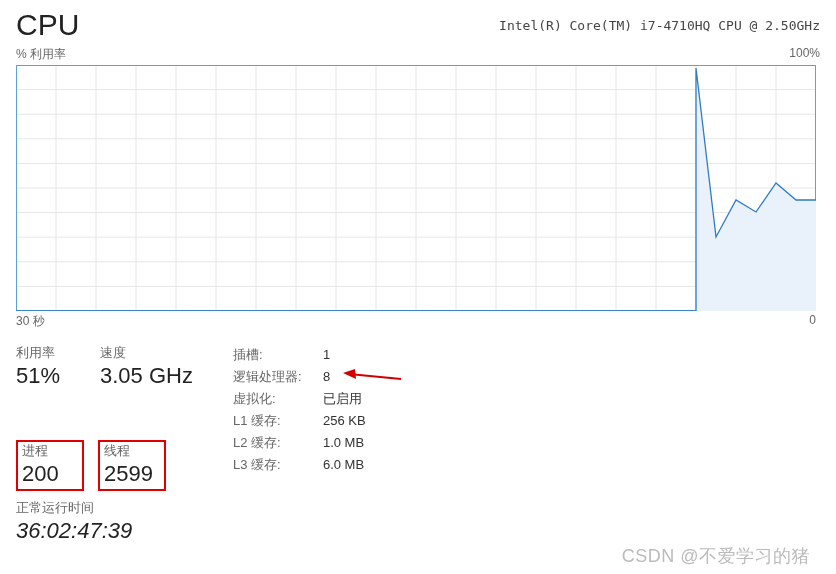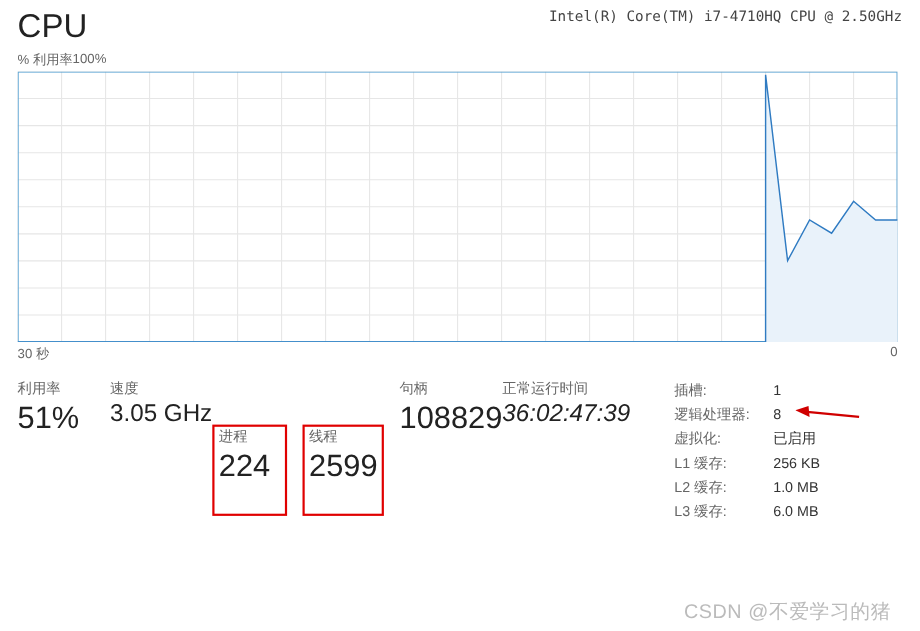"CPU" .header { align-items: flex-start -> center }
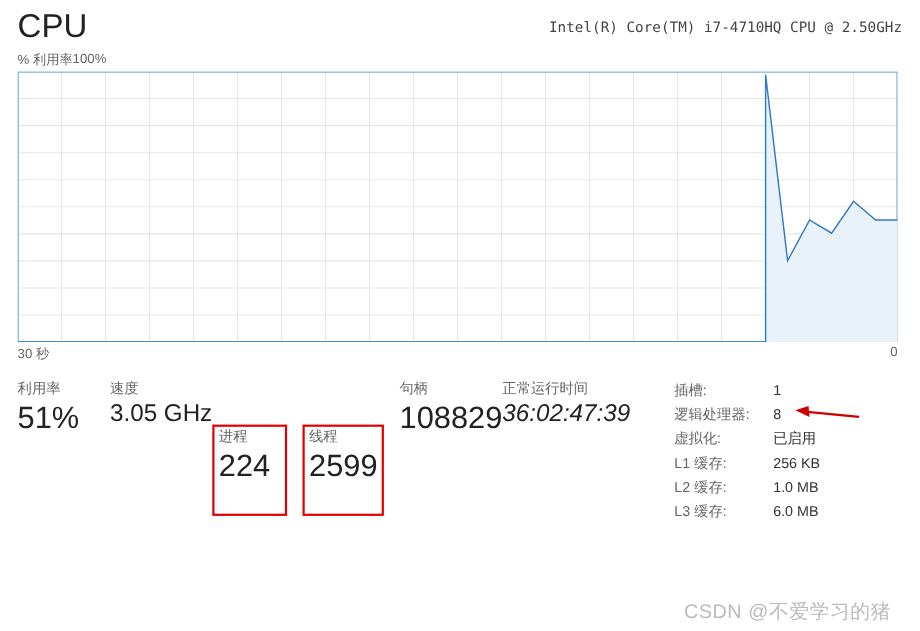"% 利用率" .axis-labels { justify-content: none -> space-between }
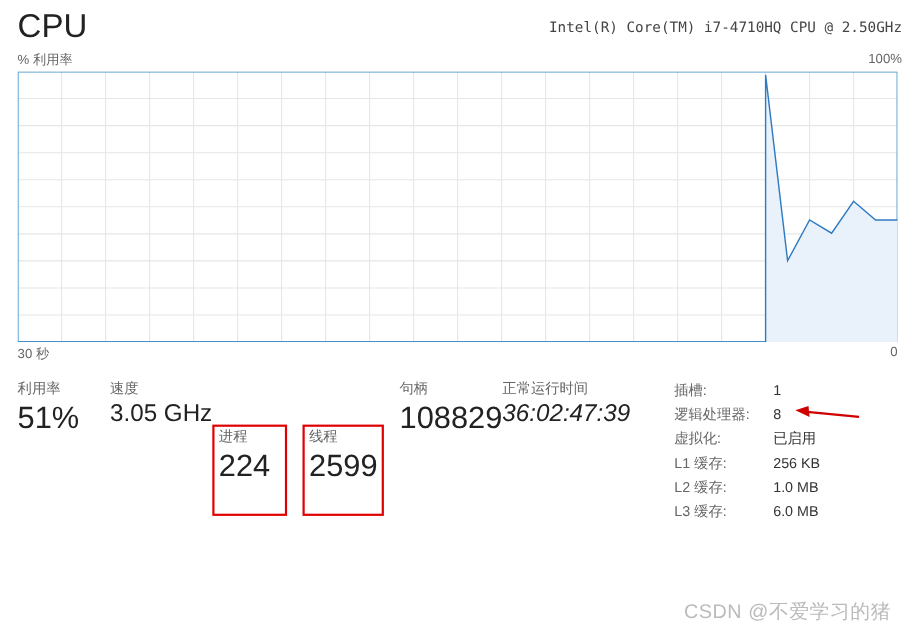"利用率" .left-stats { flex-direction: row -> column }
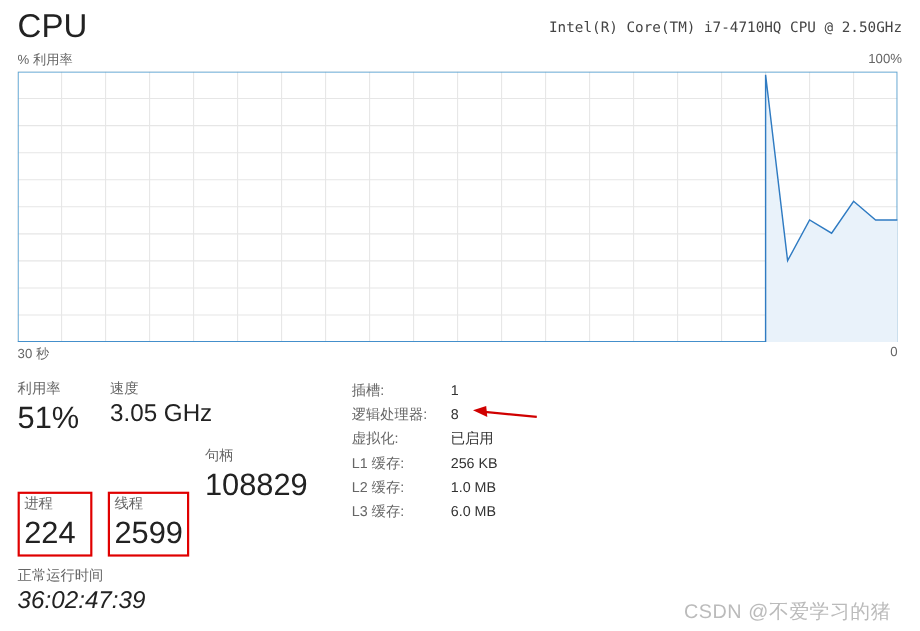"51%" .metric .value { font-size: 28px -> 22px }
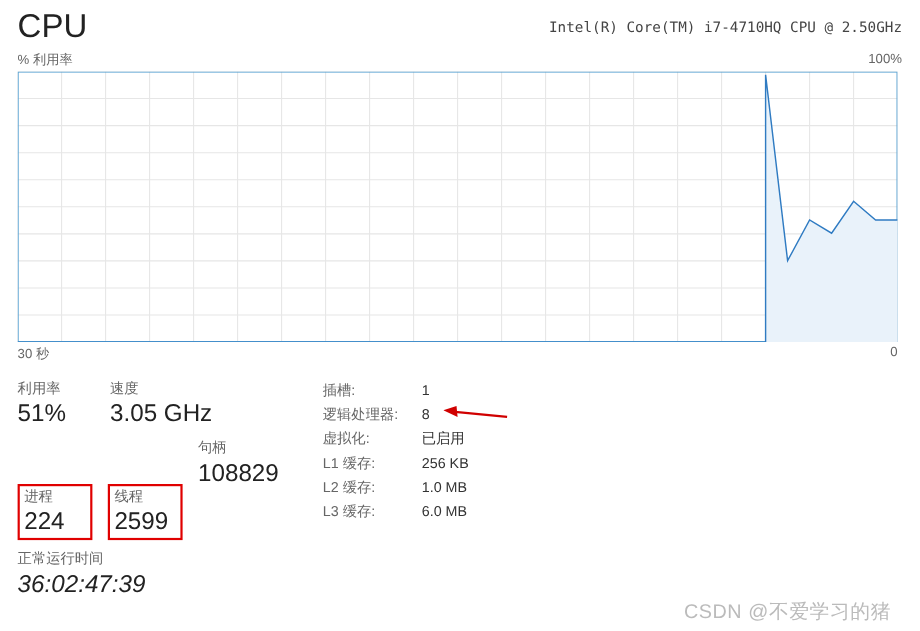"句柄" div.metric { html: <div> <span>句柄</span> <span>108829</span> </div> -> none }
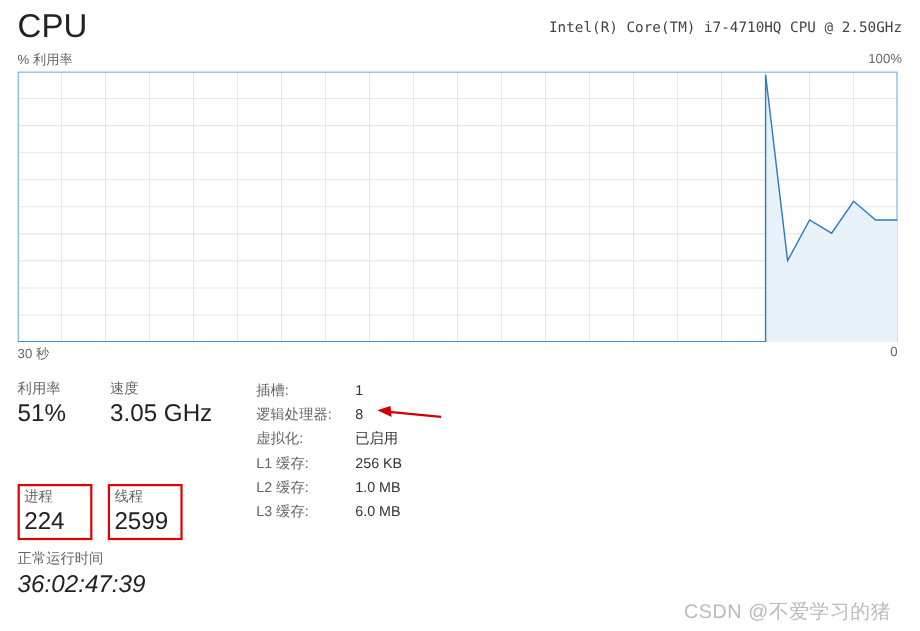"224" span.value { text: 224 -> 200 }
